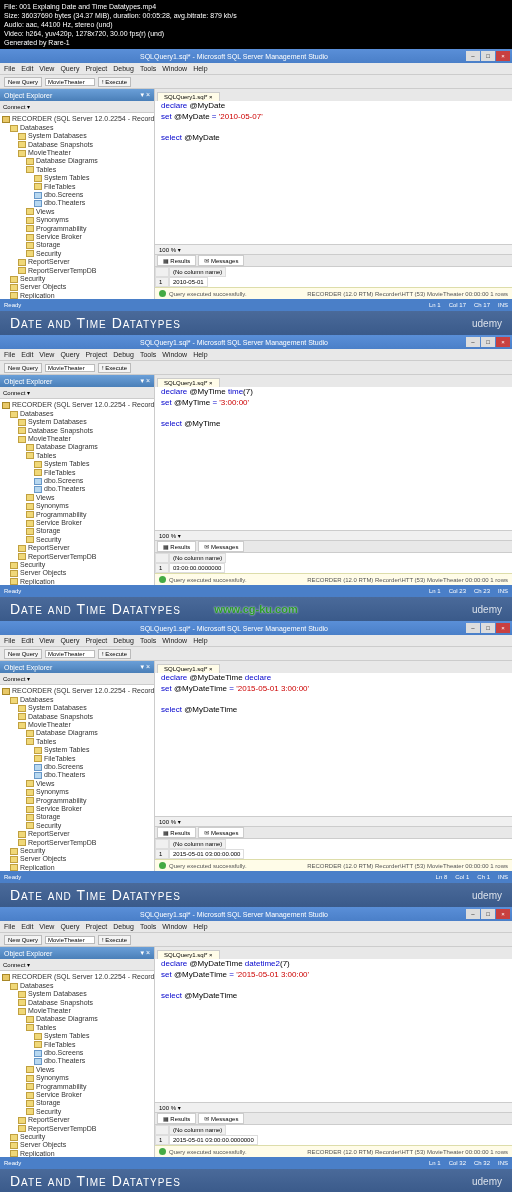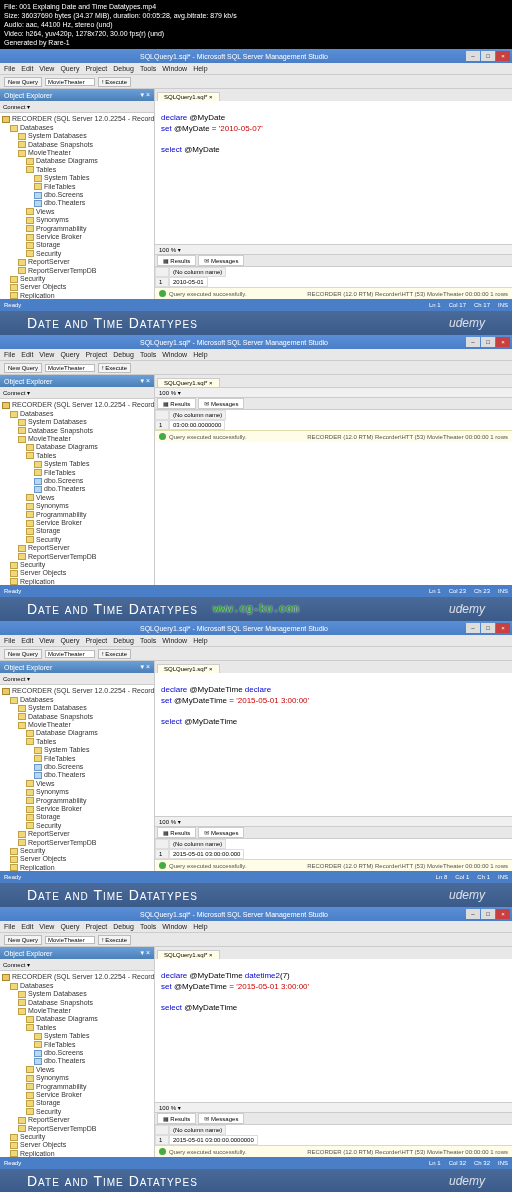"declare @MyDate" .code { padding: 12px 6px -> 0 6px }
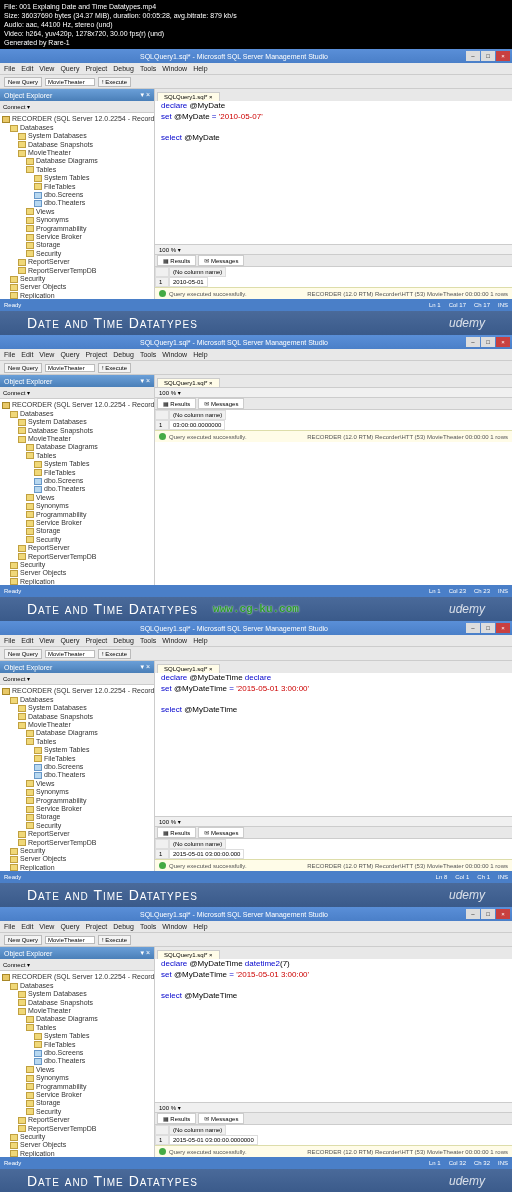"Date and Time Datatypes" .section-title { padding: 4px 27px -> 4px 10px }
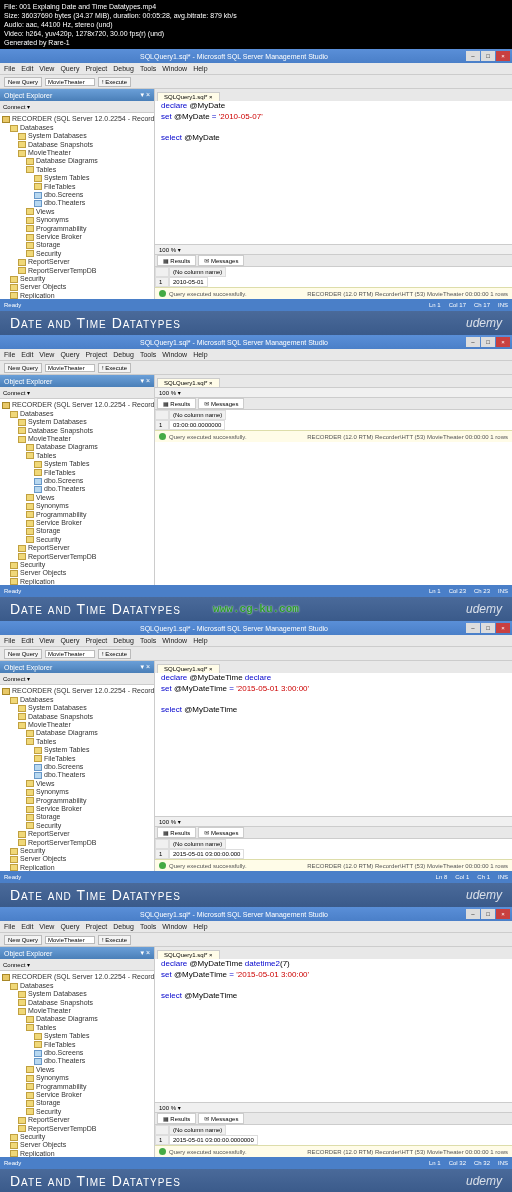"udemy" .udemy { font-size: 12px -> 10px; font-style: italic -> none }
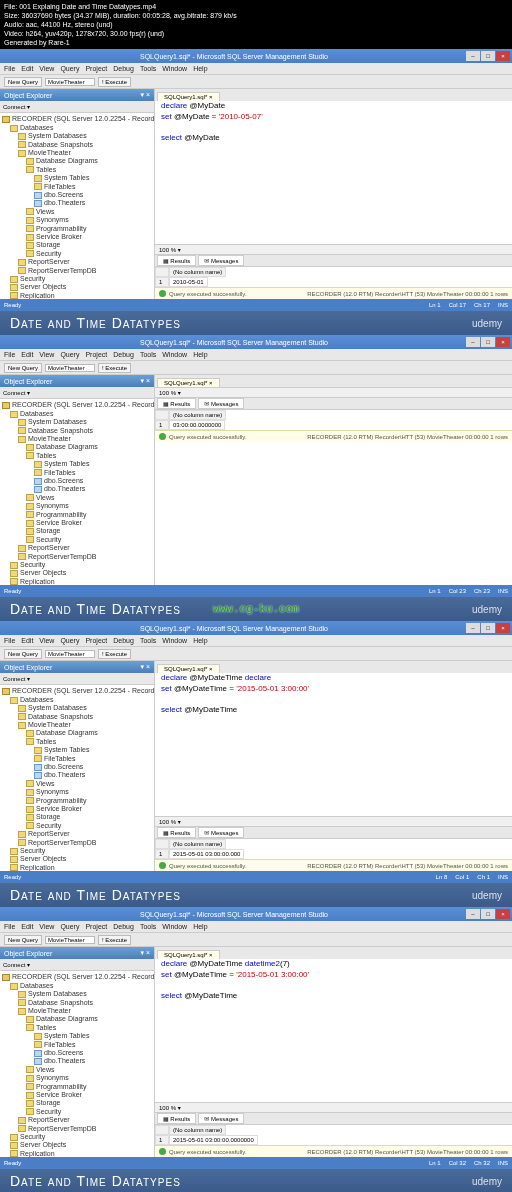"declare @MyTime time(7)" div.code { html: none -> <div><span>declare </span><span>@MyTime </span><span>time</span><span>(7)</span><br><span>set </span><span>@MyTime </span><span>= </span><span>'3:00:00'</span><br><br><span>select </span><span>@MyTime</span></div> }
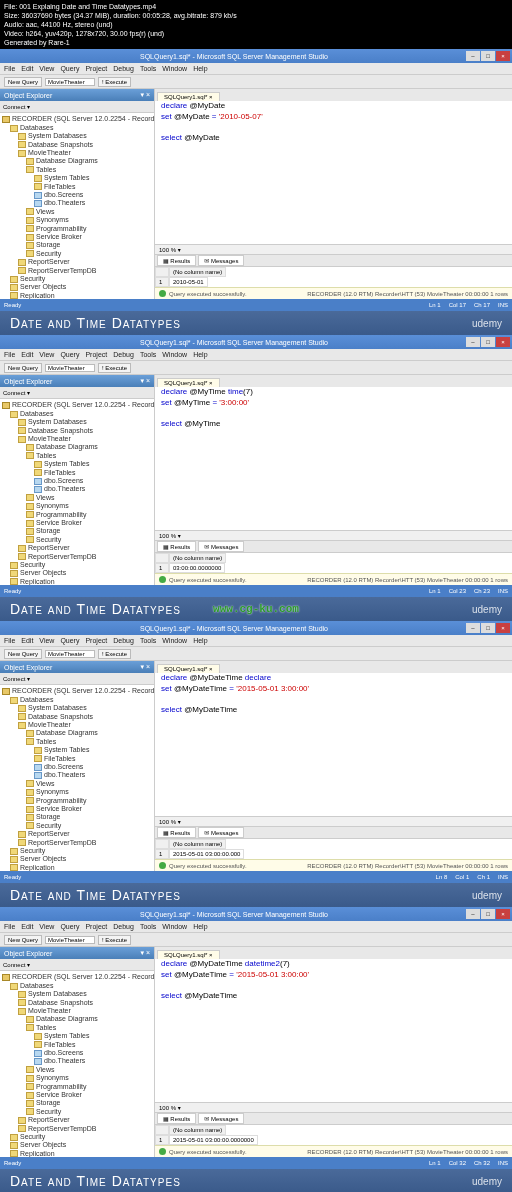"www.cg-ku.com" .watermark { font-family: Liberation Mono, monospace -> Liberation Sans, sans-serif }
